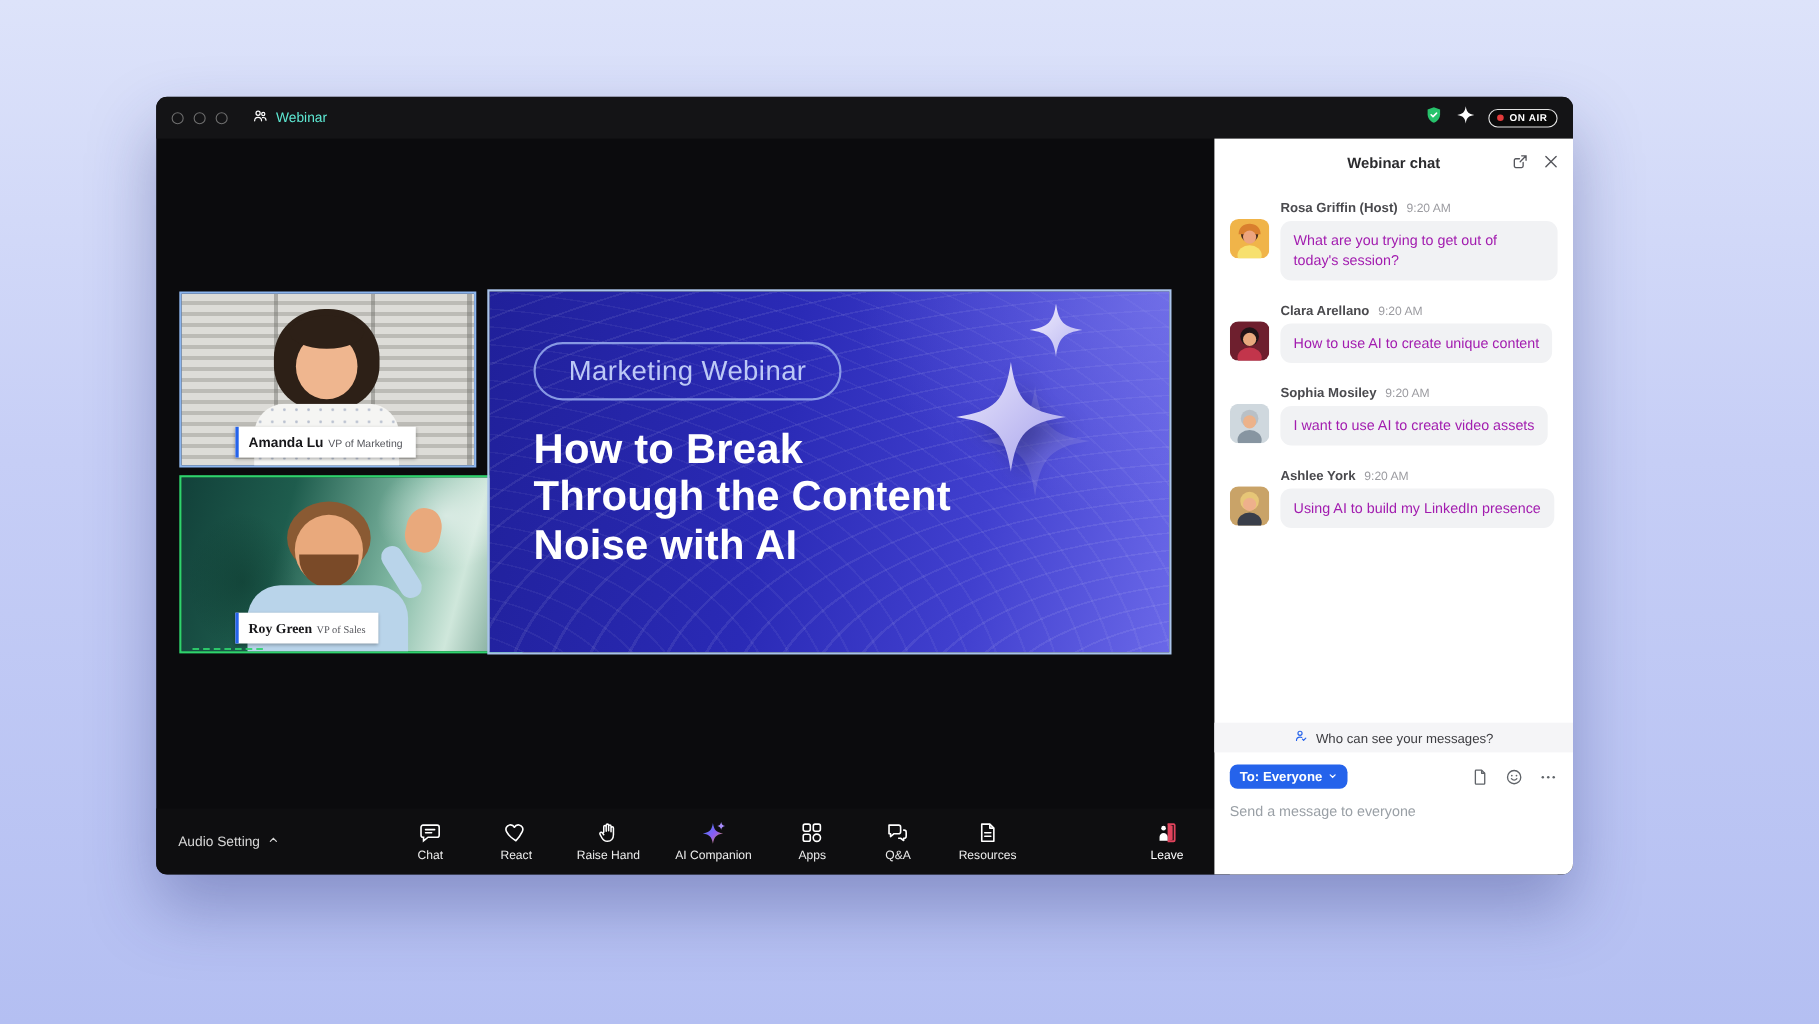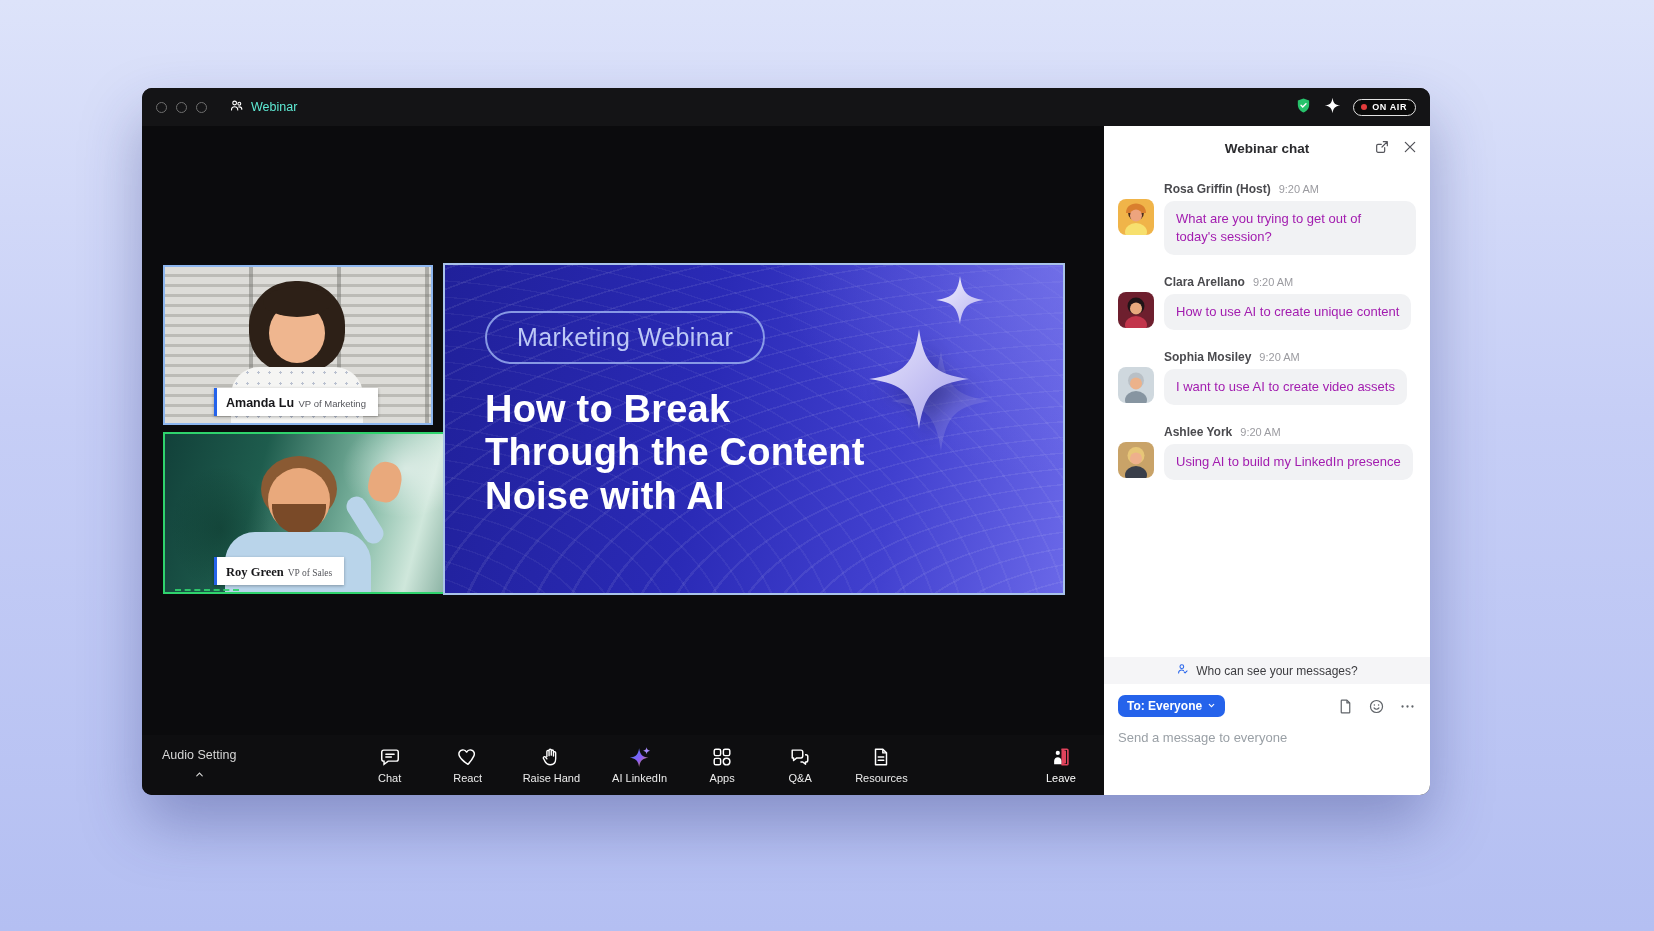"Audio Setting" .audio { flex-direction: column -> none }
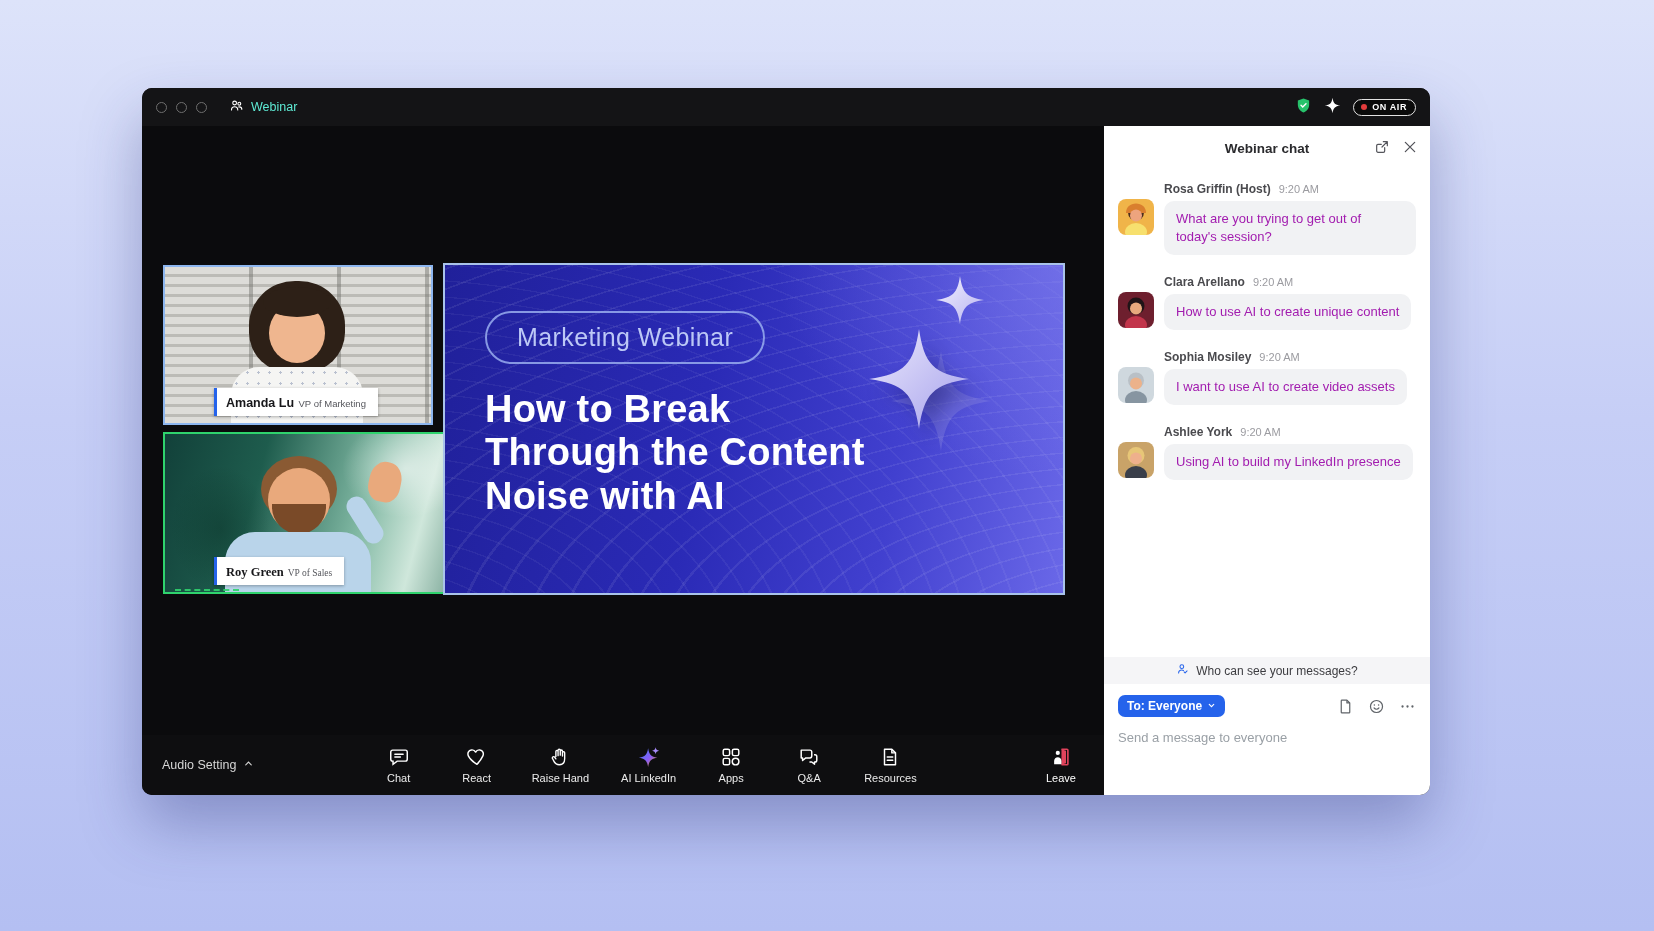"AI LinkedIn" span { text: LinkedIn -> Companion }
